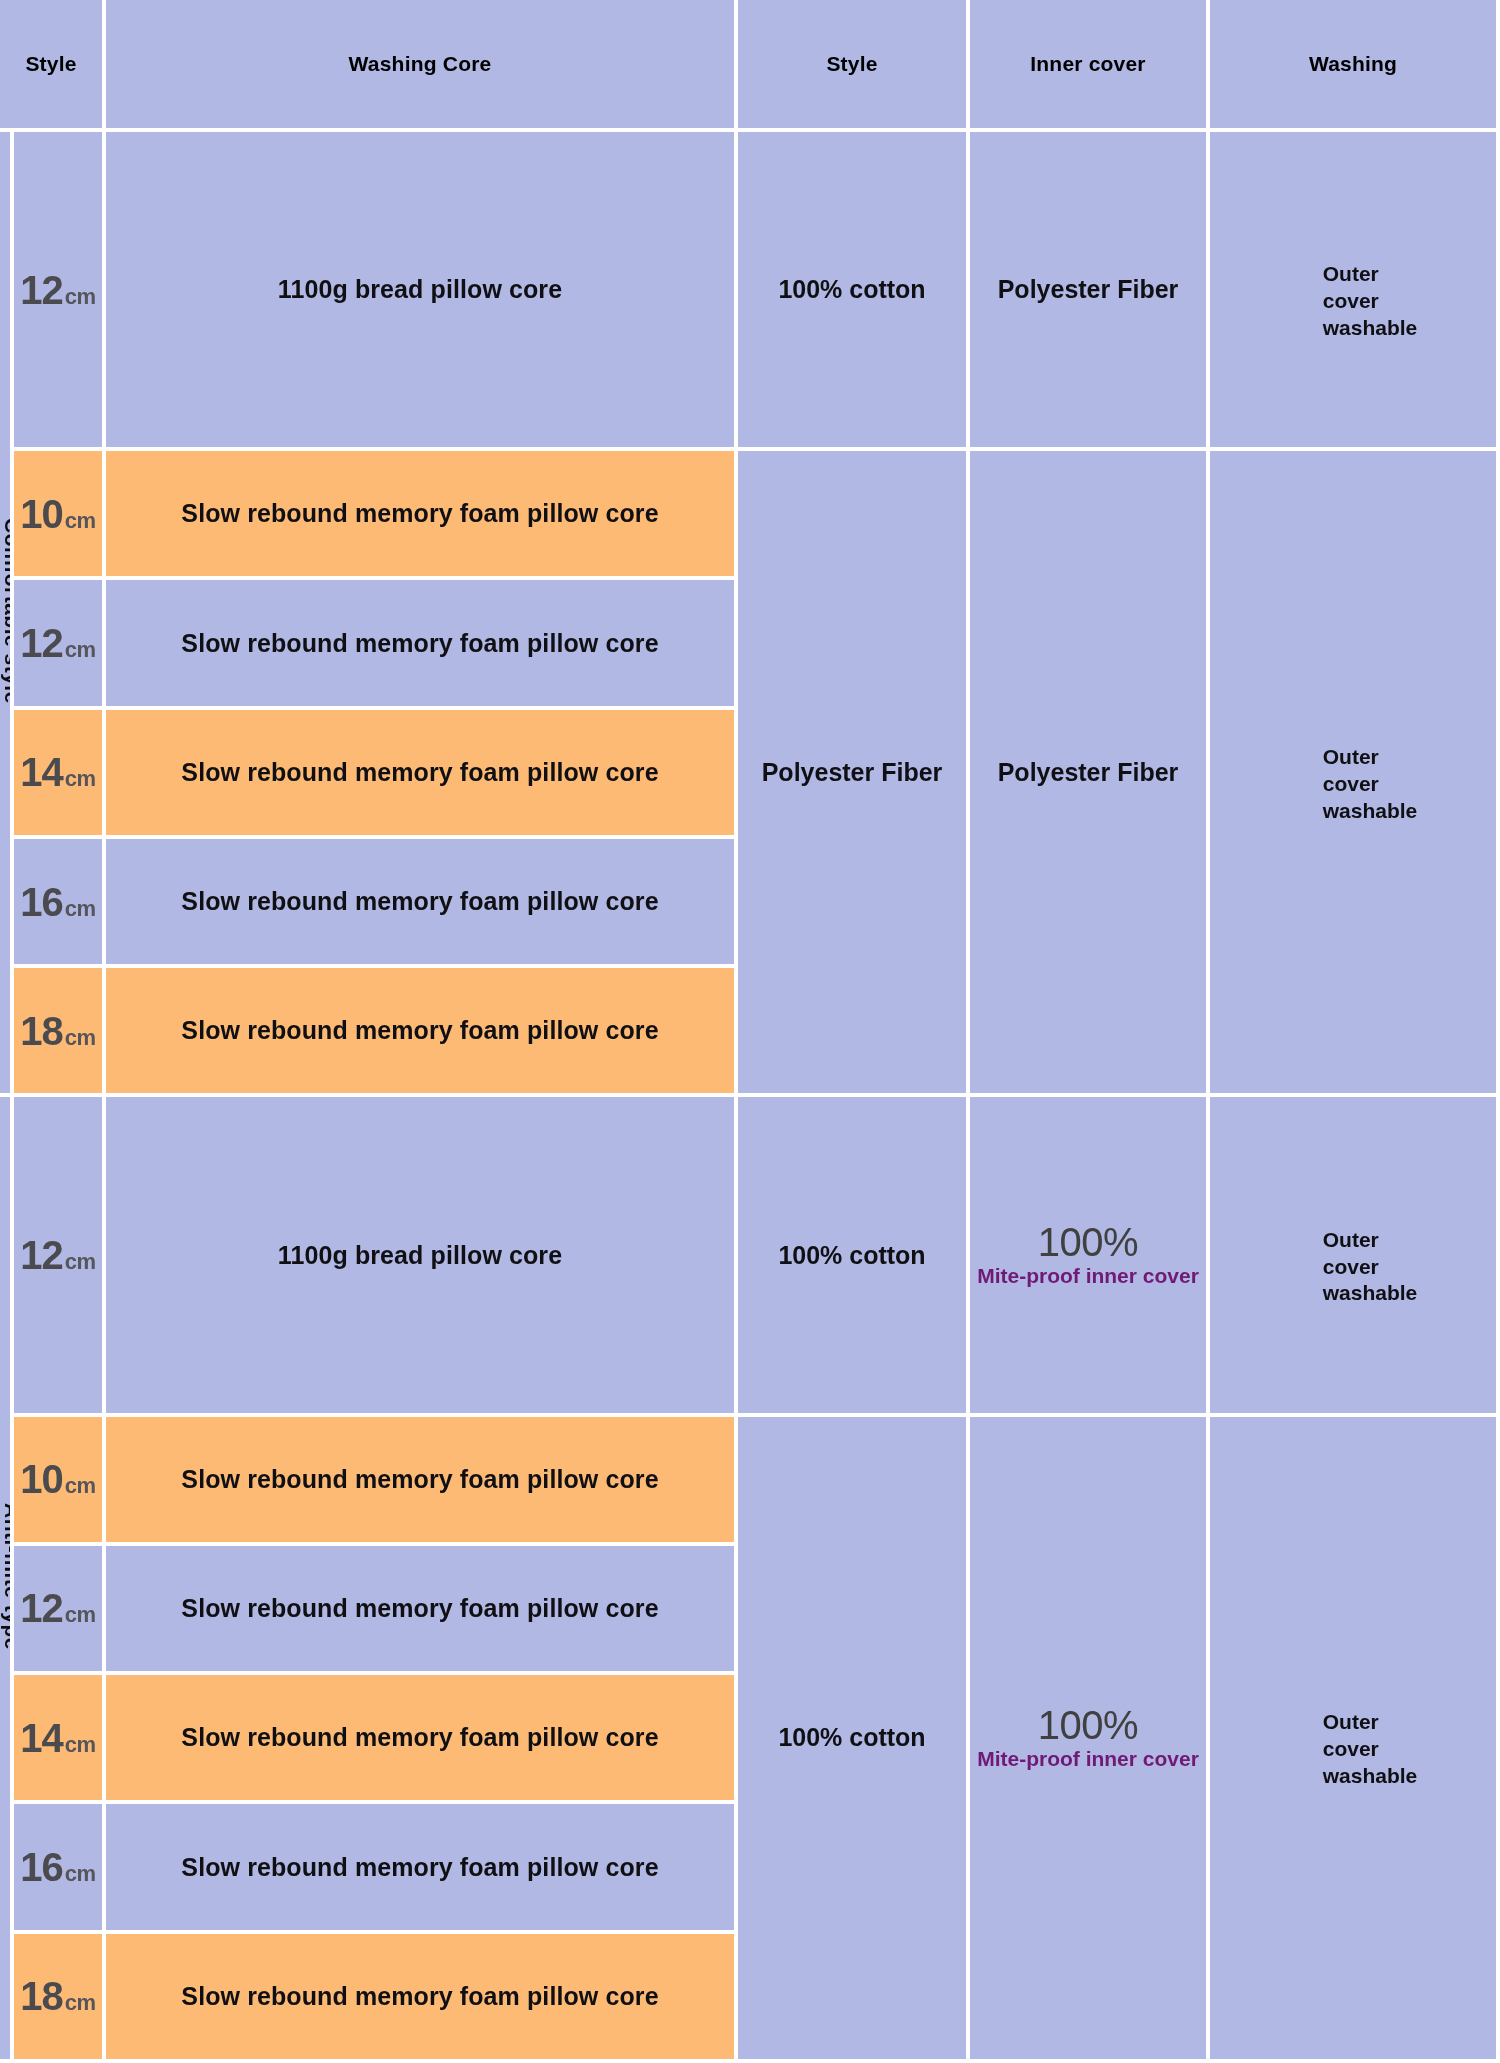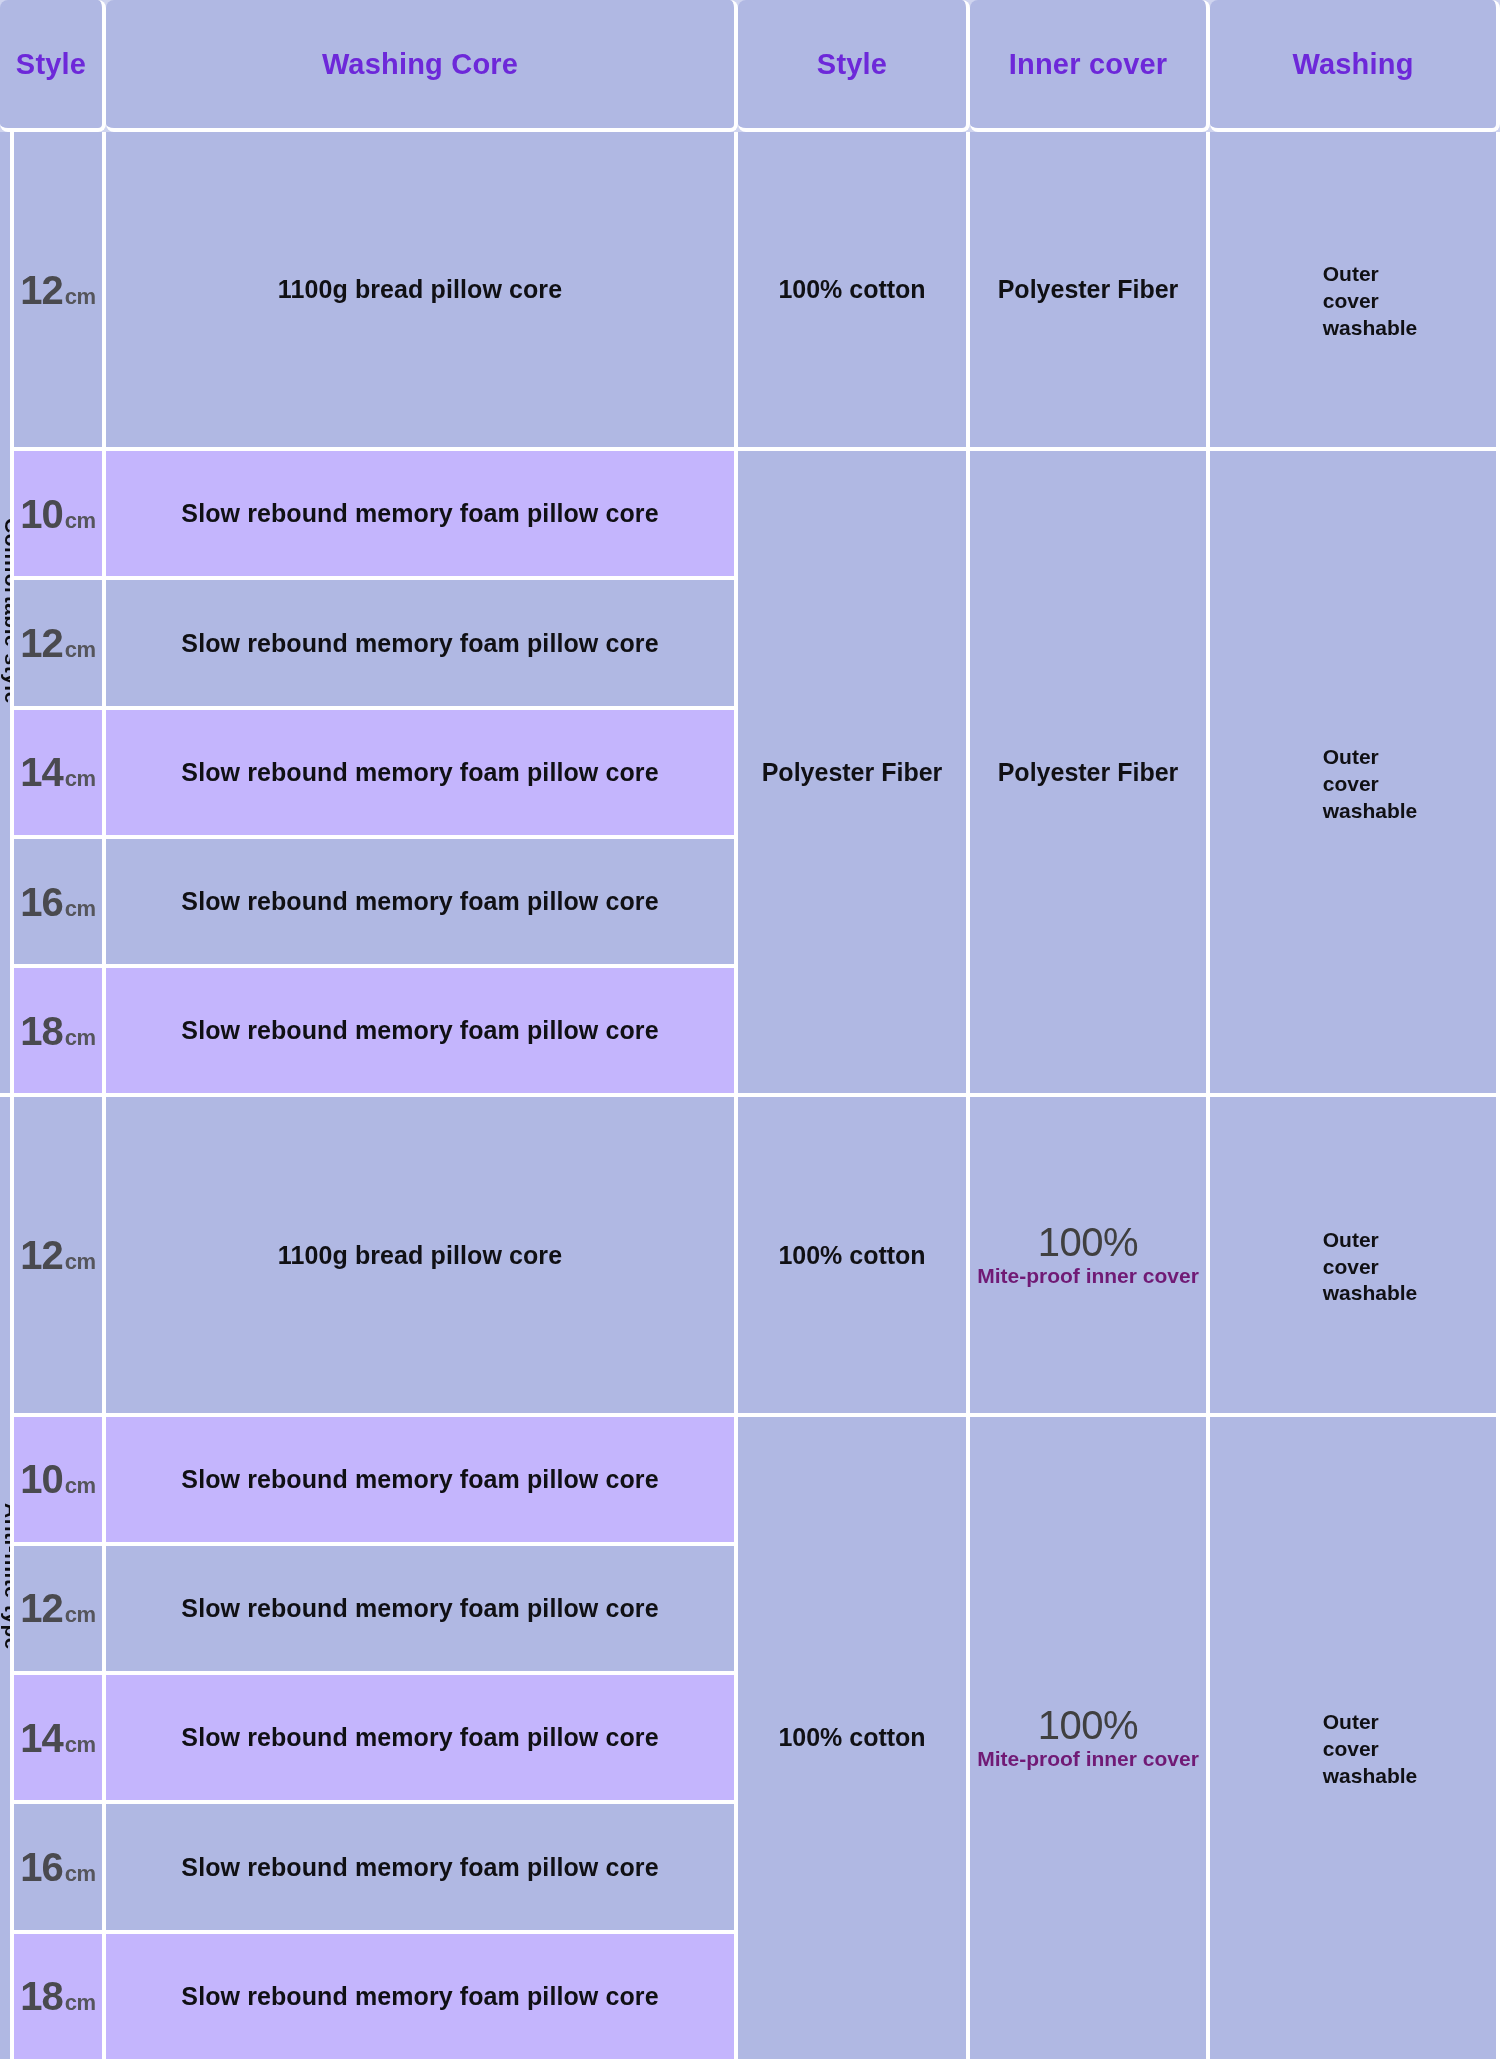"Style" .hdr { border-radius: 8px -> none; color: #6d28d9 -> #000000; font-size: 29px -> 21px }
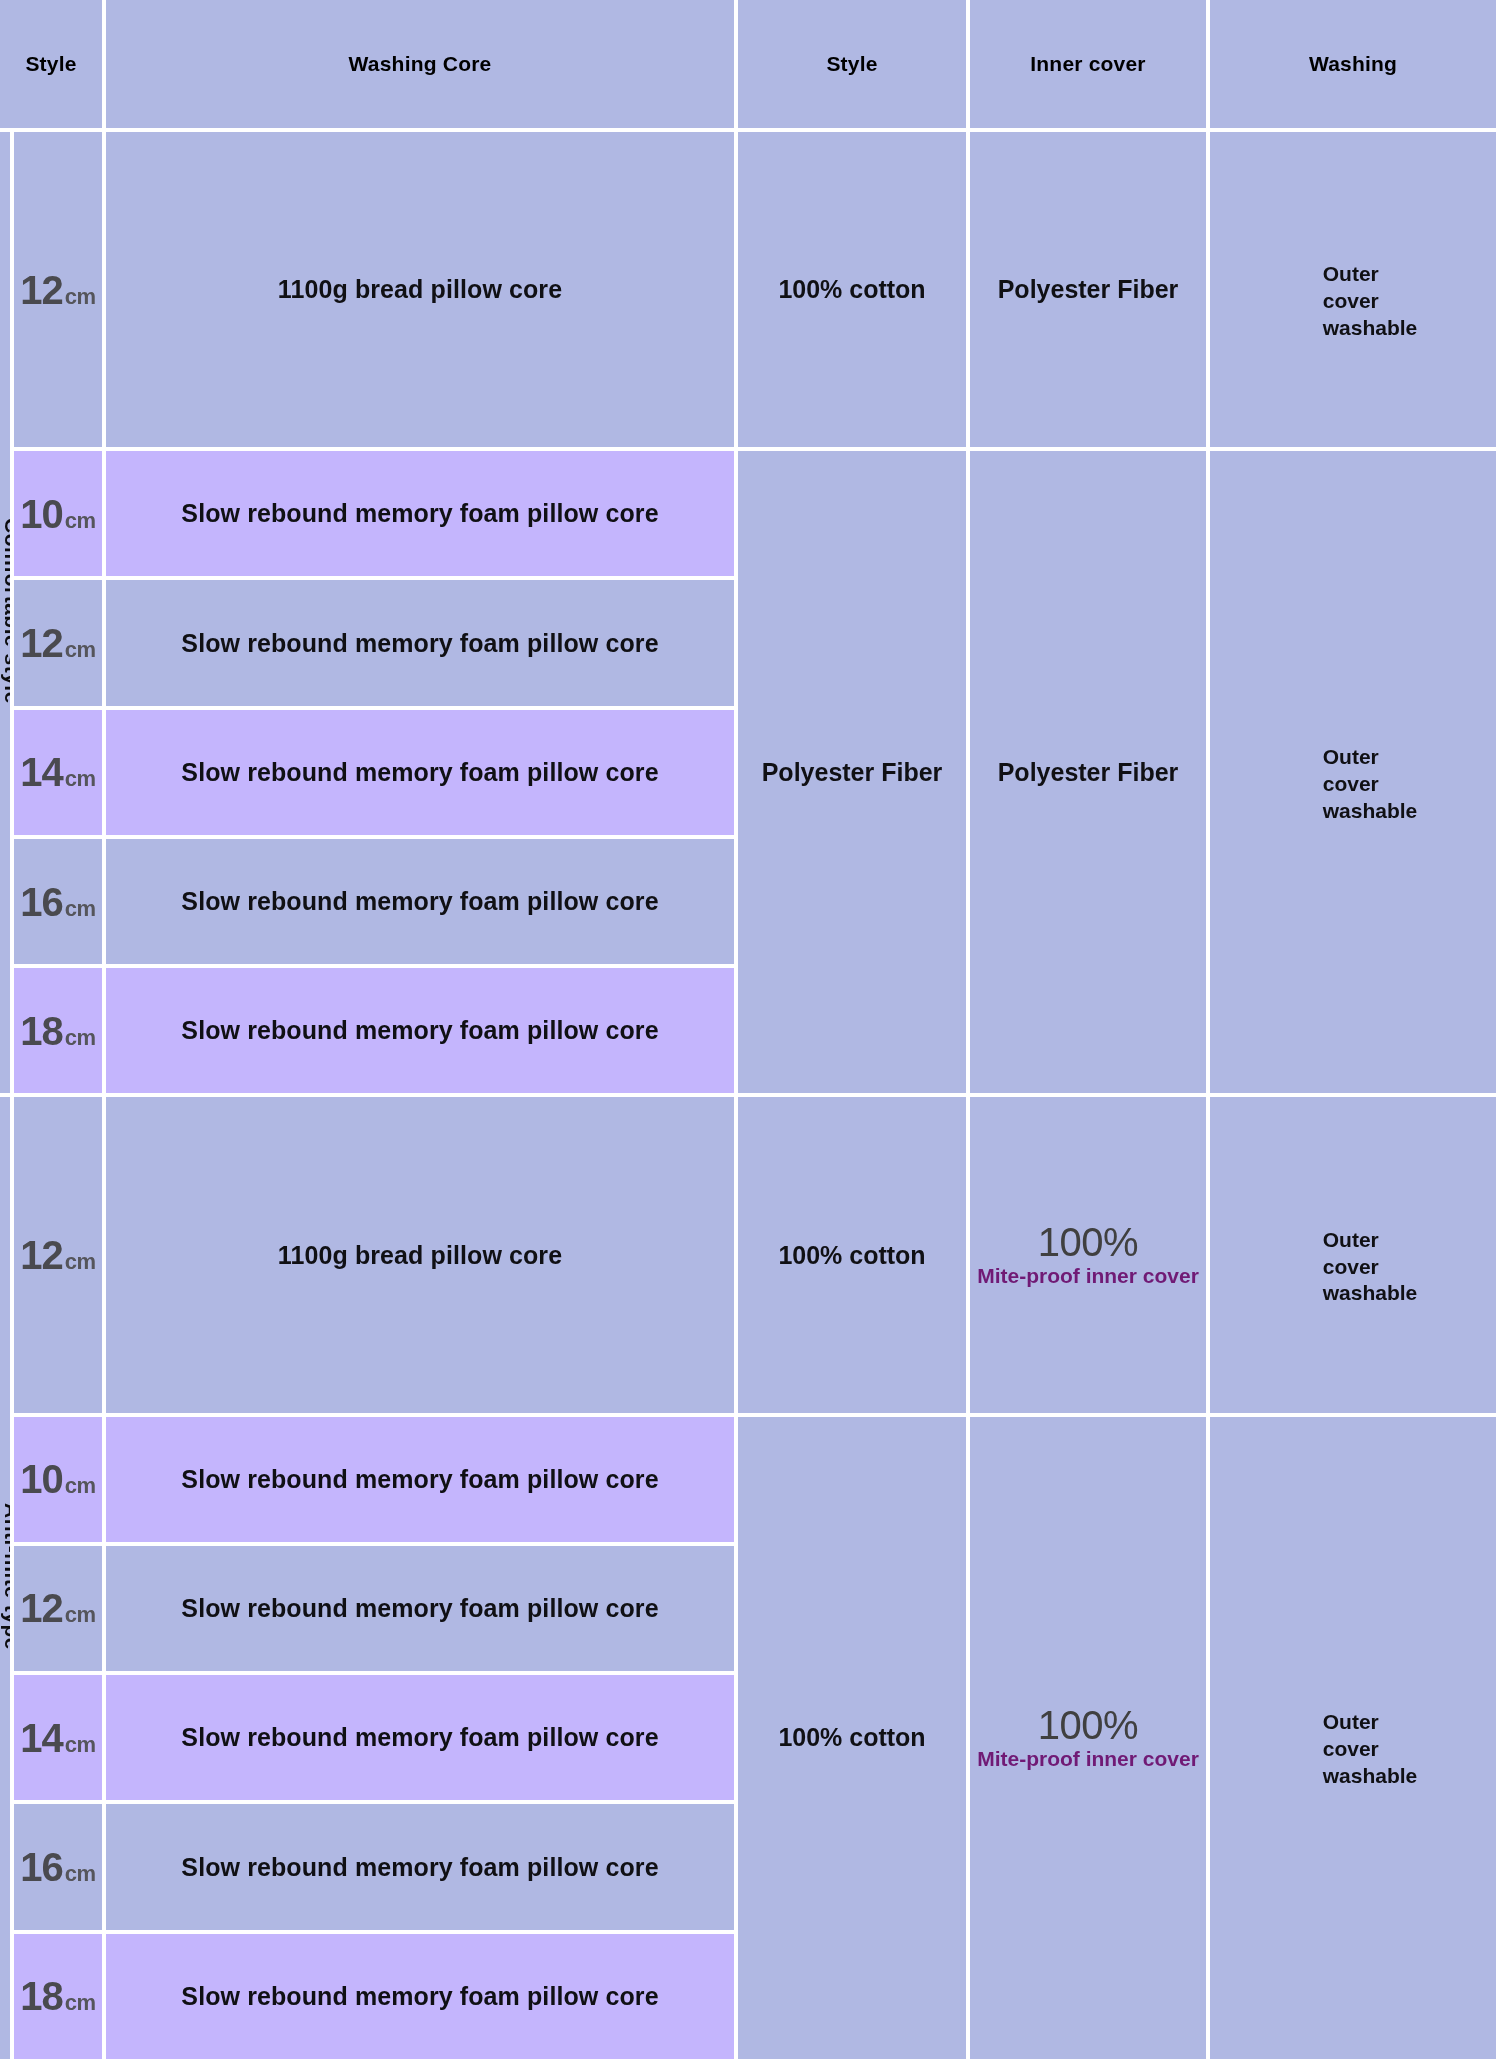"10cm" .bg-white { background: #c4b5fd -> #fdba74 }
